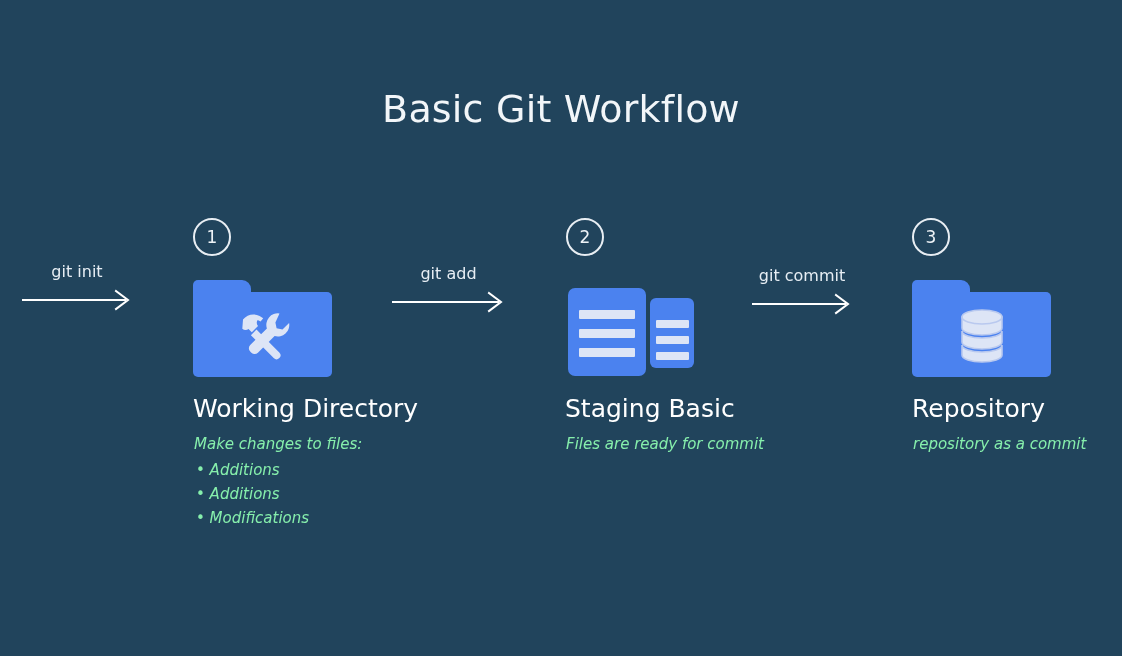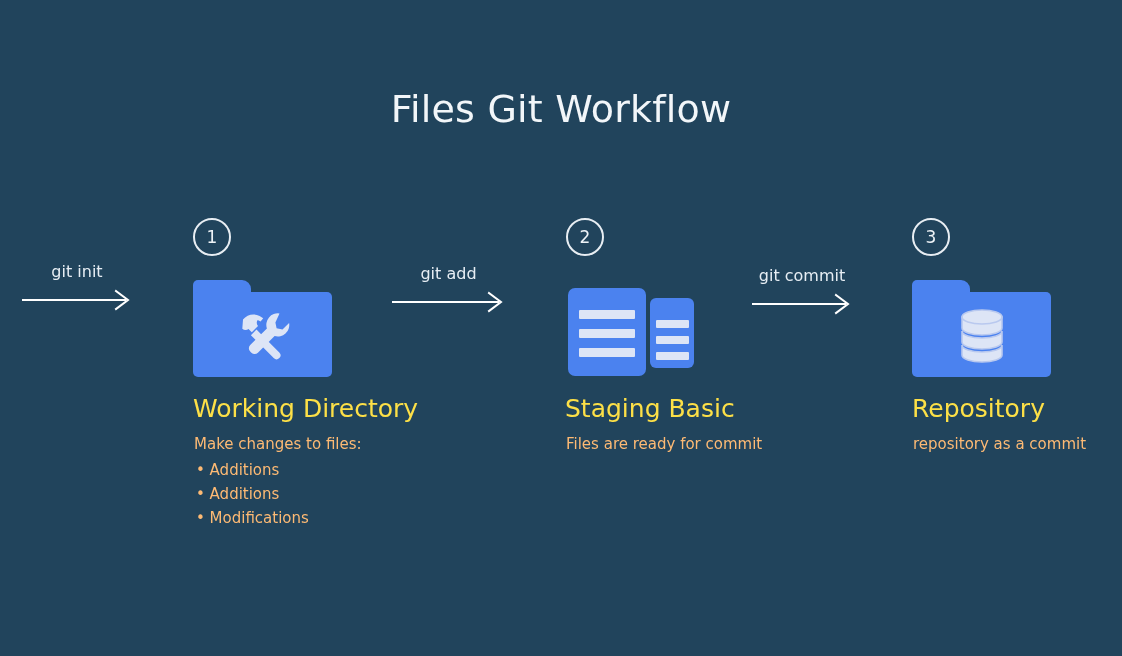"Files Git Workflow" div.title { text: Files -> Basic }
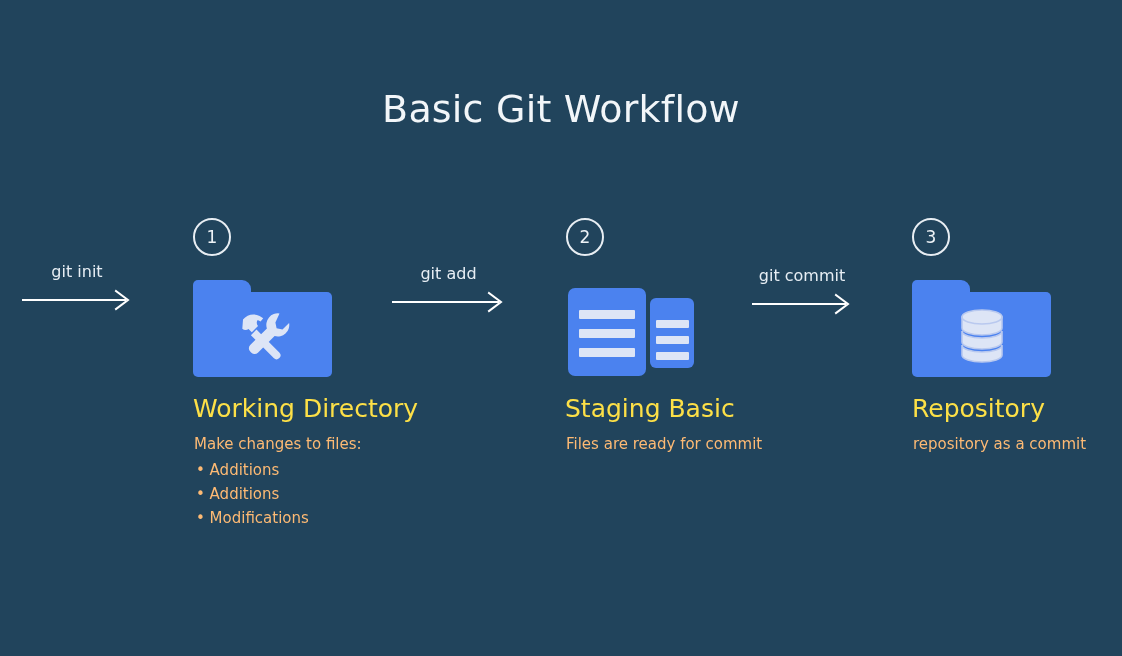"Working Directory" .stage-title { color: #fde047 -> #ffffff }
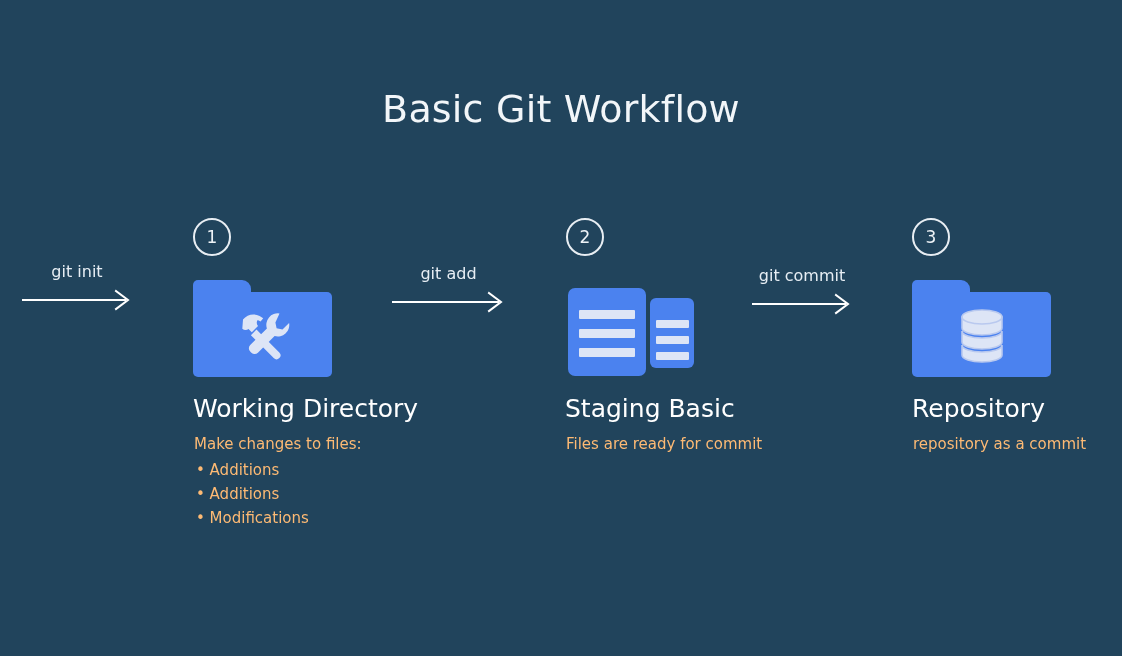"Make changes to files:" .stage-desc { color: #fdba74 -> #86efac; font-style: none -> italic }
